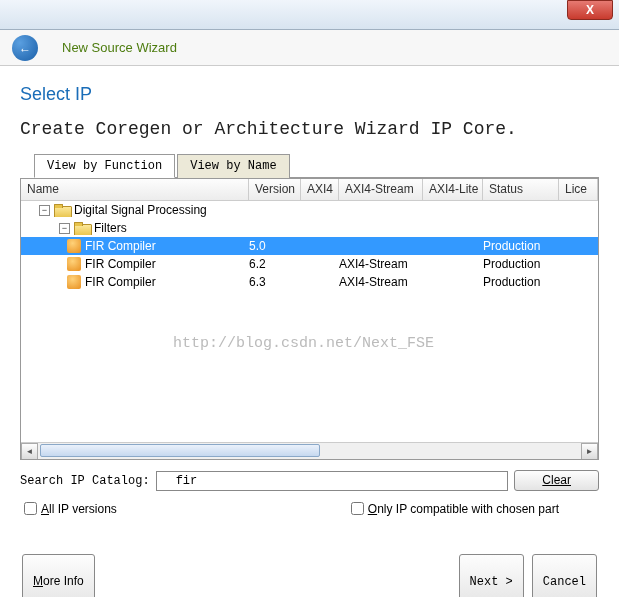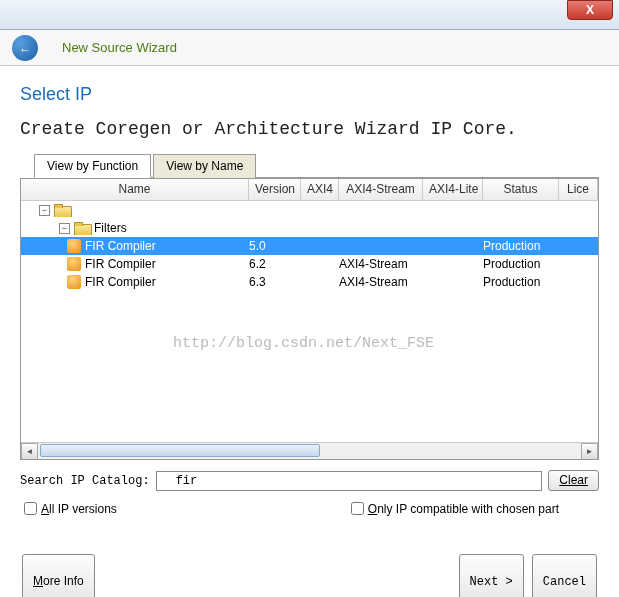"View by Function" .tab { font-family: Liberation Sans, sans-serif -> Liberation Mono, monospace }
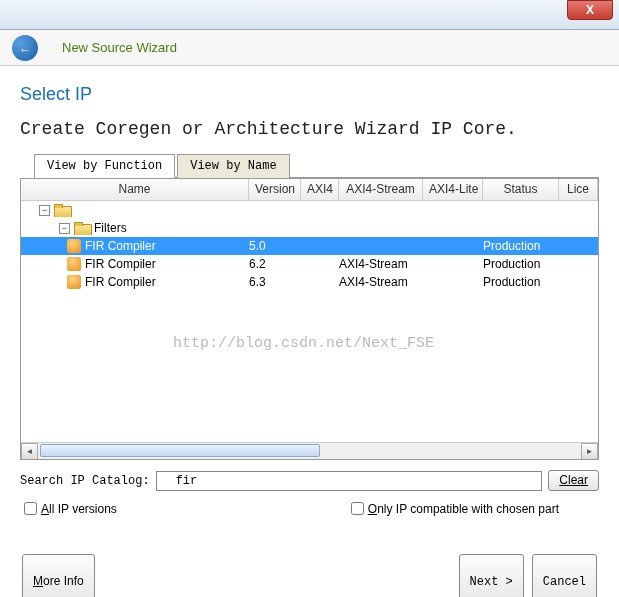"Name" .col-h { text-align: center -> none }
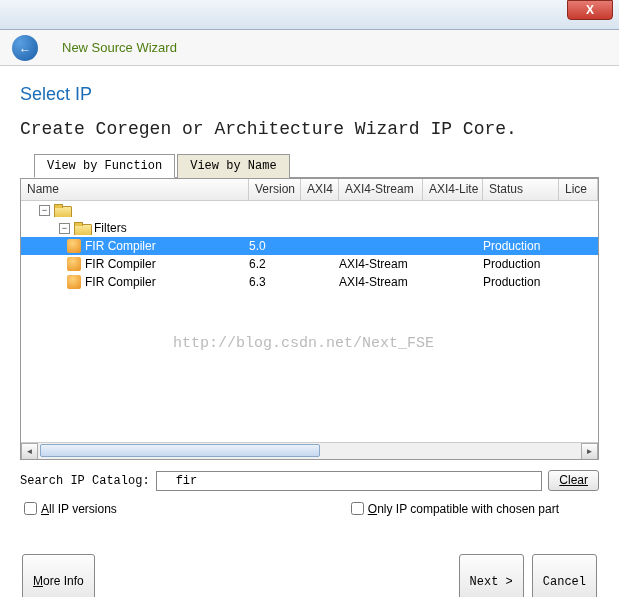"Digital Signal Processing" span { html: none -> <span>Digital Signal Processing</span> }
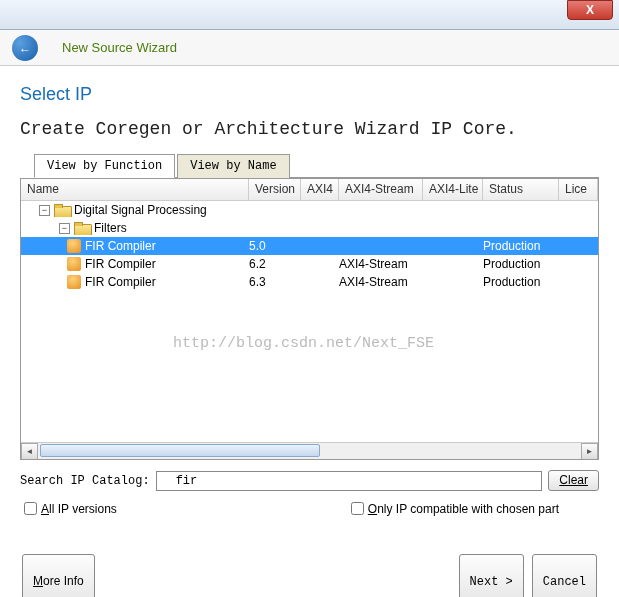"Clear" .clear-btn { padding: 2px 10px -> 2px 27px }
